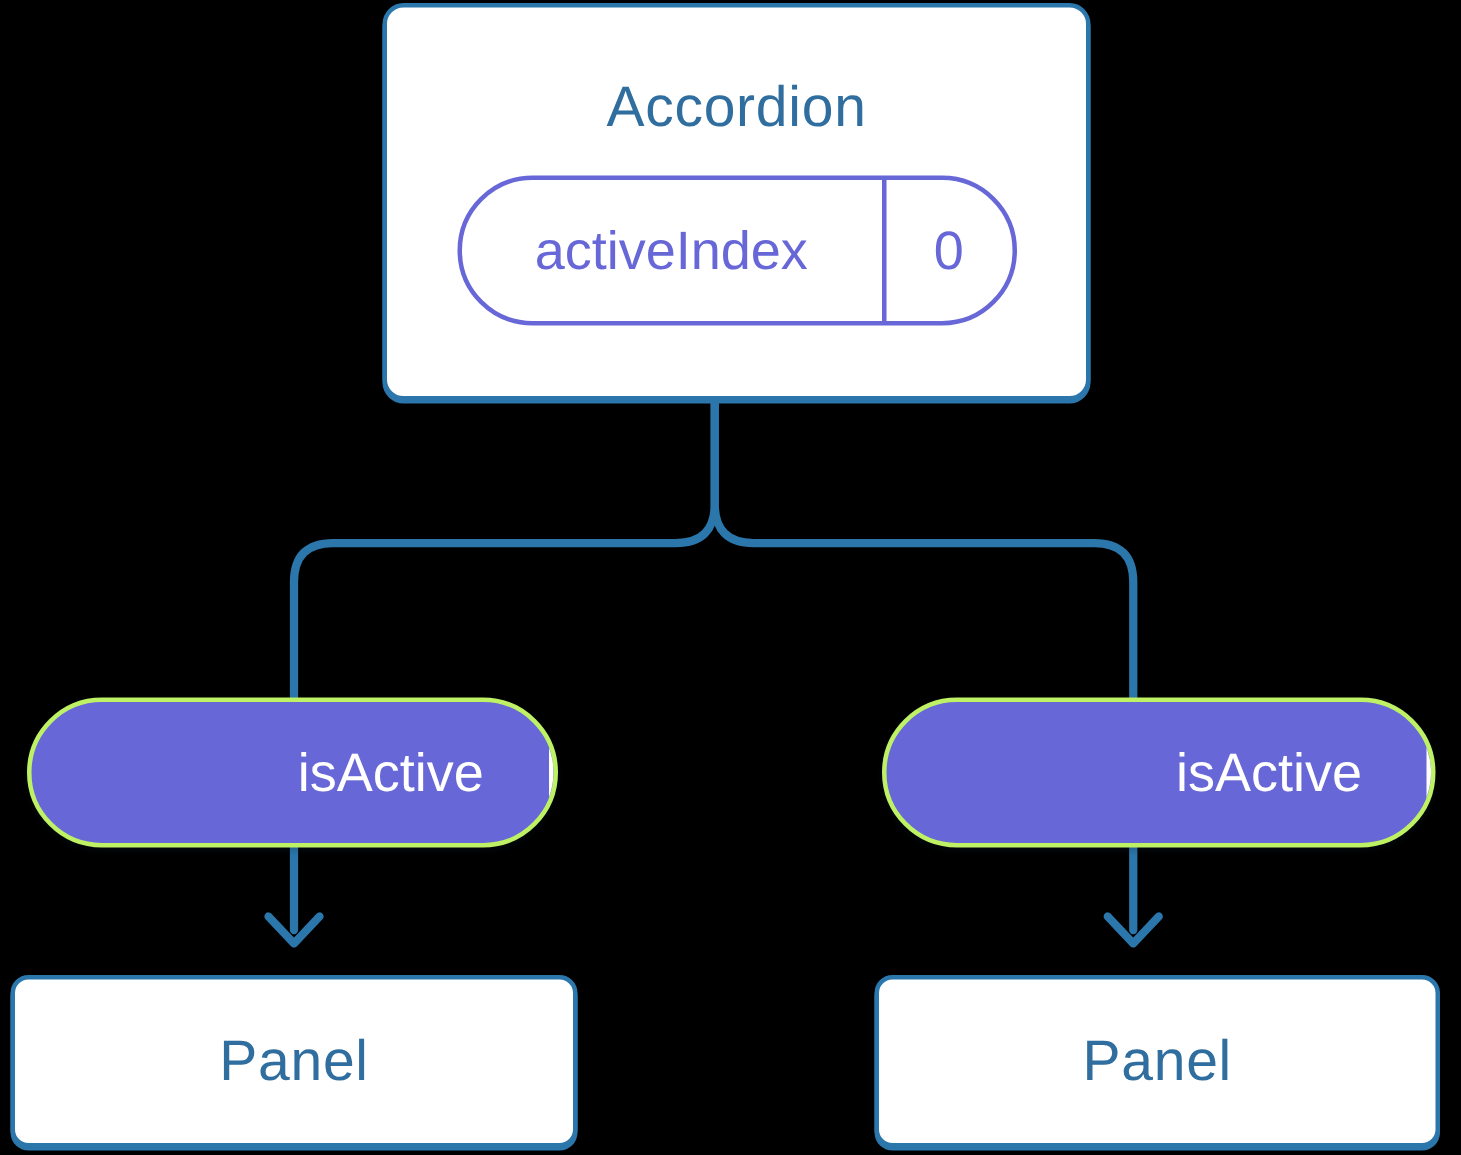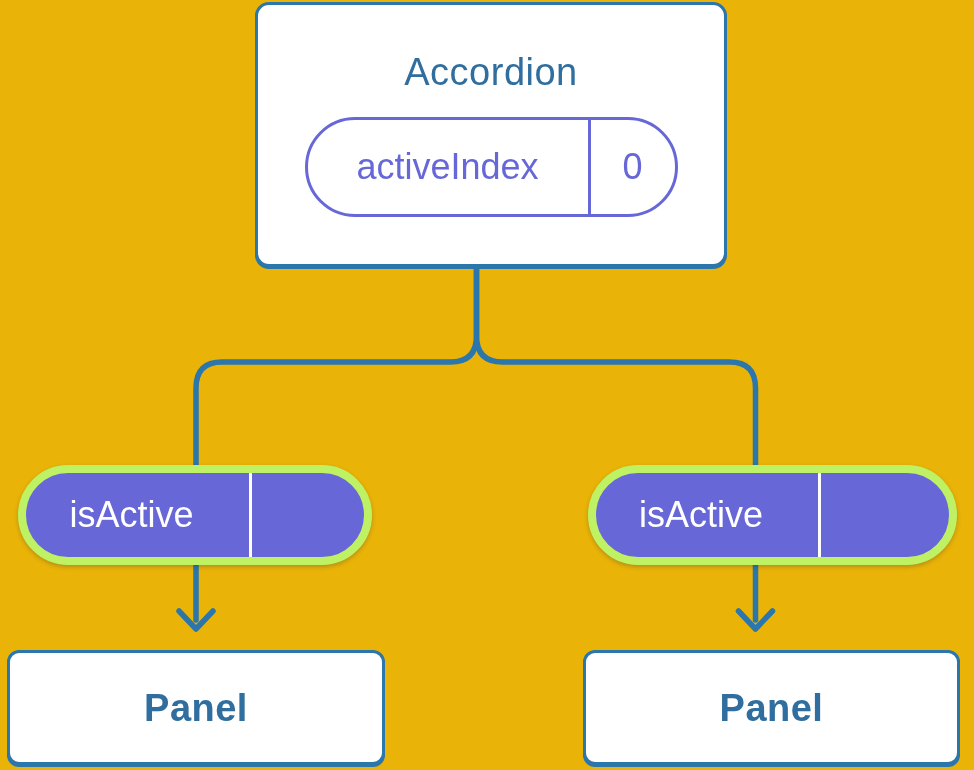"Accordion" .stage { background: #eab308 -> #000000 }
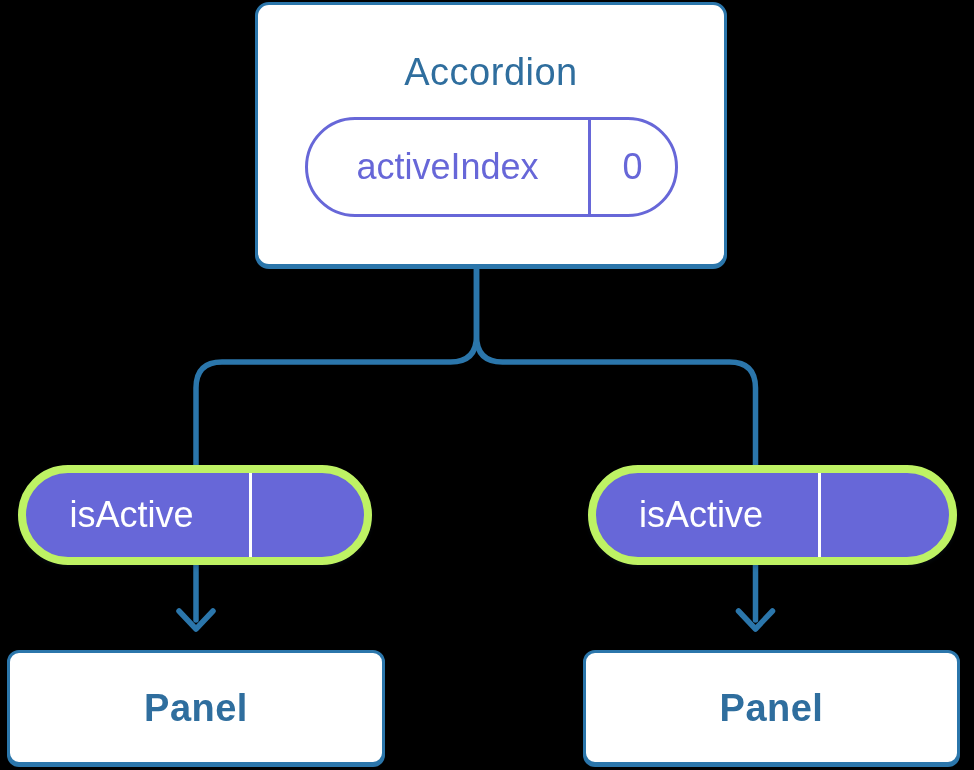"activeIndex" .pill { justify-content: none -> flex-end }
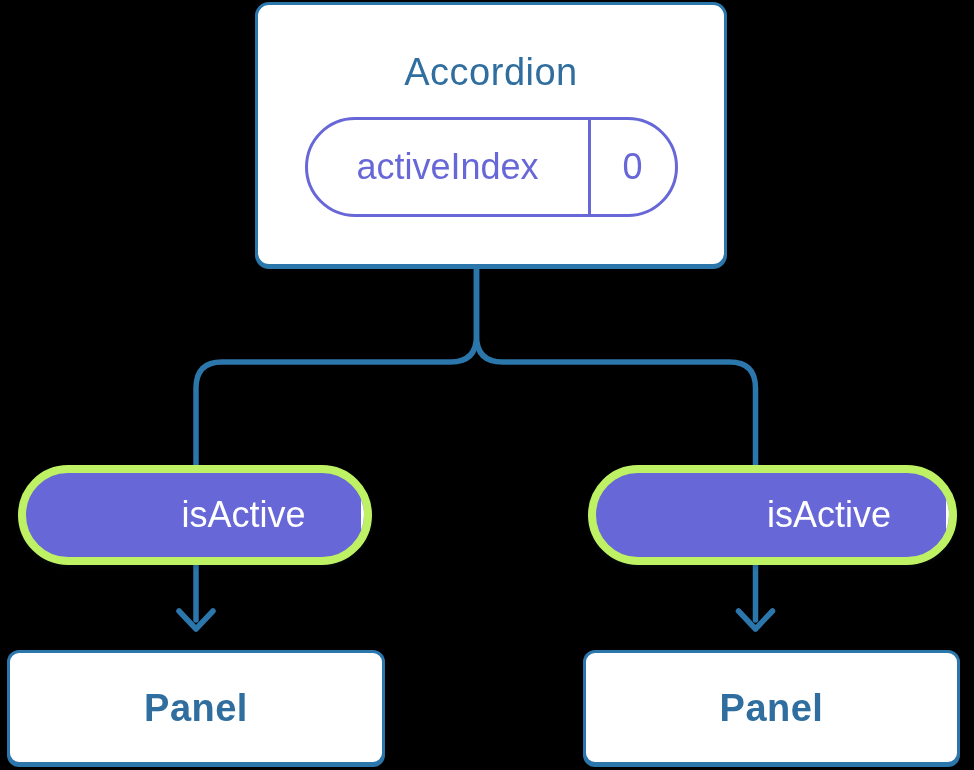"isActive" .prop-pill { border: 8px solid #bef264 -> 3px solid #bef264; gap: 12px -> none }
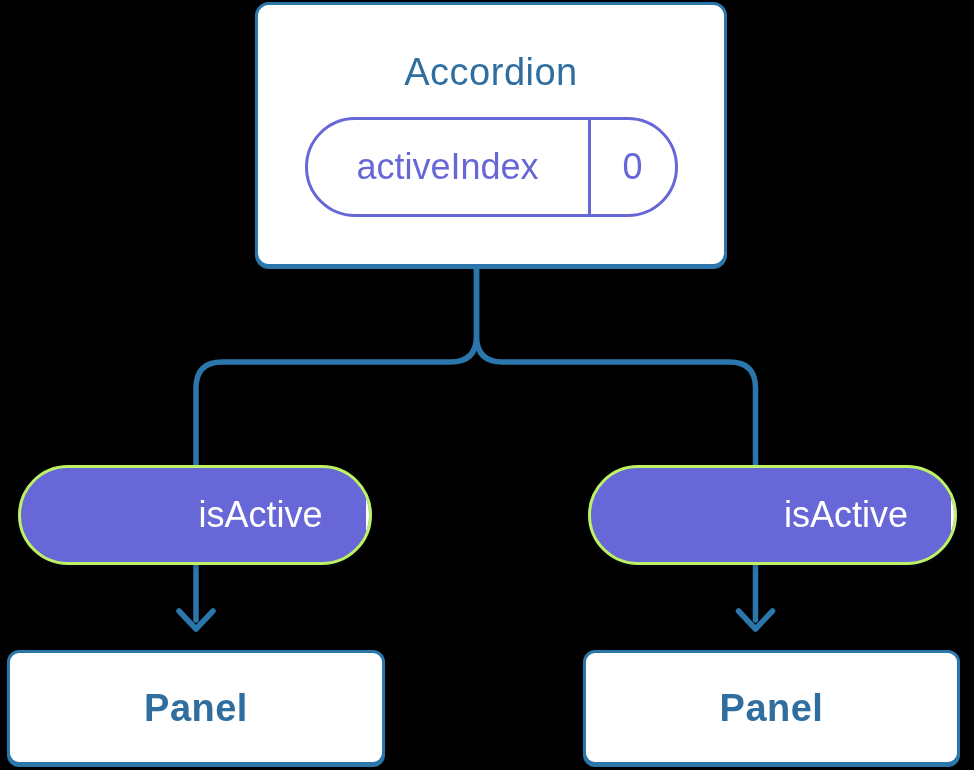"Panel" .panel-label { font-weight: 700 -> 400 }
